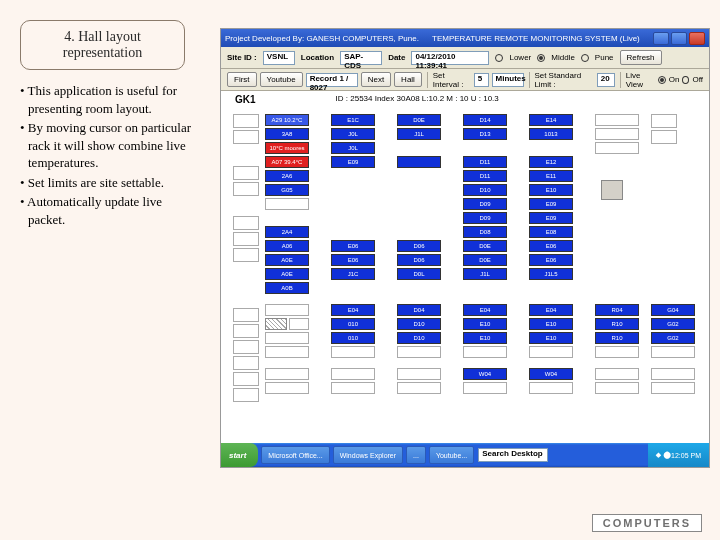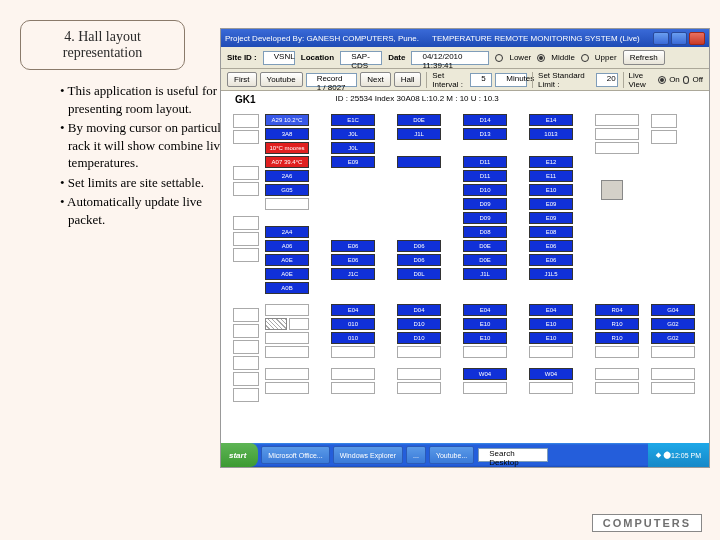"VSNL" .inp { font-weight: none -> bold; padding: 0 10px -> 0 3px }
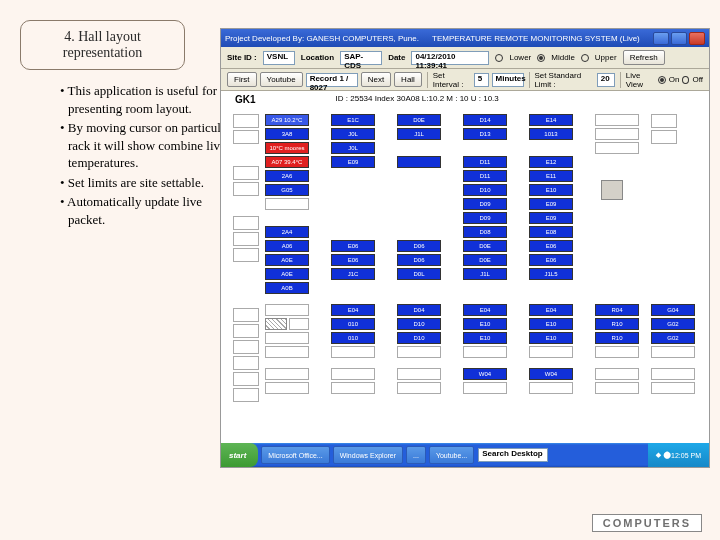"Upper" span { text: Upper -> Pune }
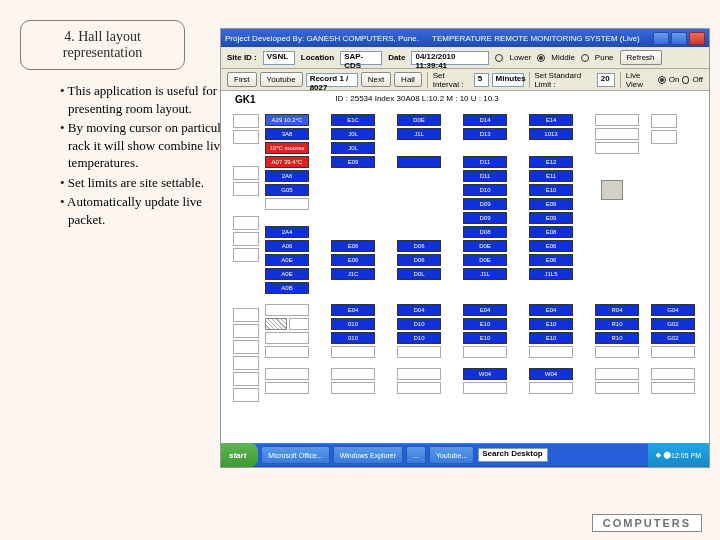"This application is useful for" .bullets { margin-left: 40px -> none }
